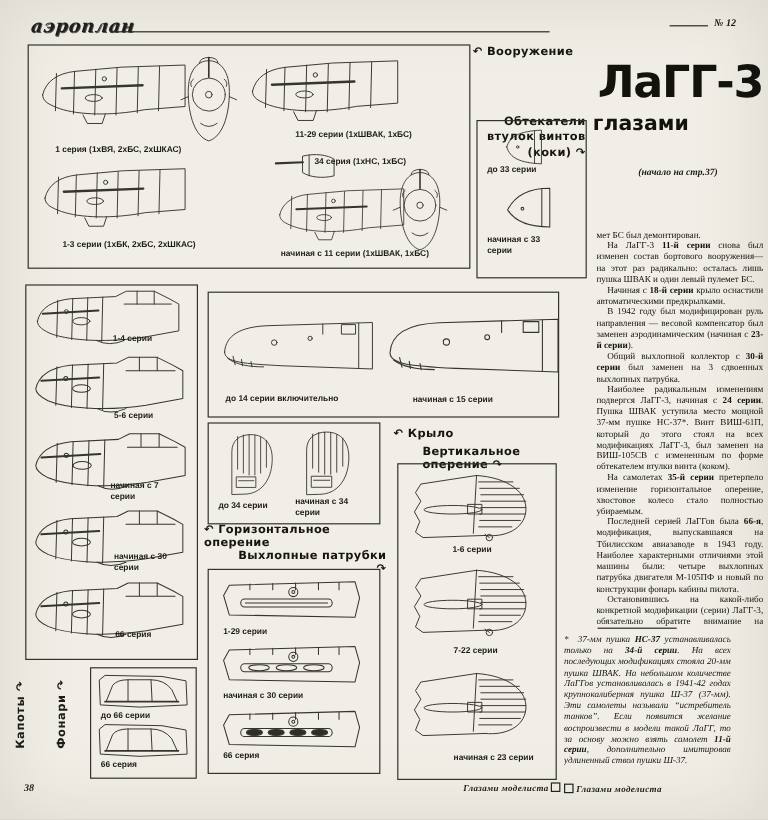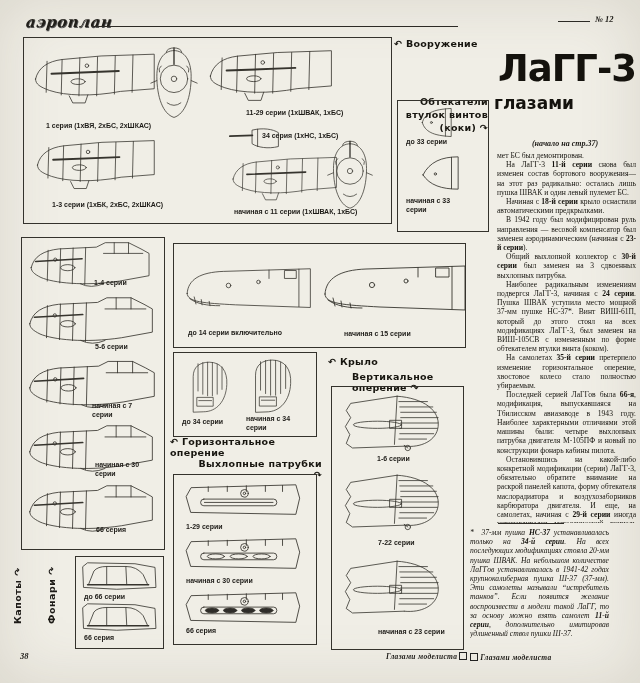"мет БС был демонтирован." .bodytext p.noindent { margin-top: none -> 40px }
